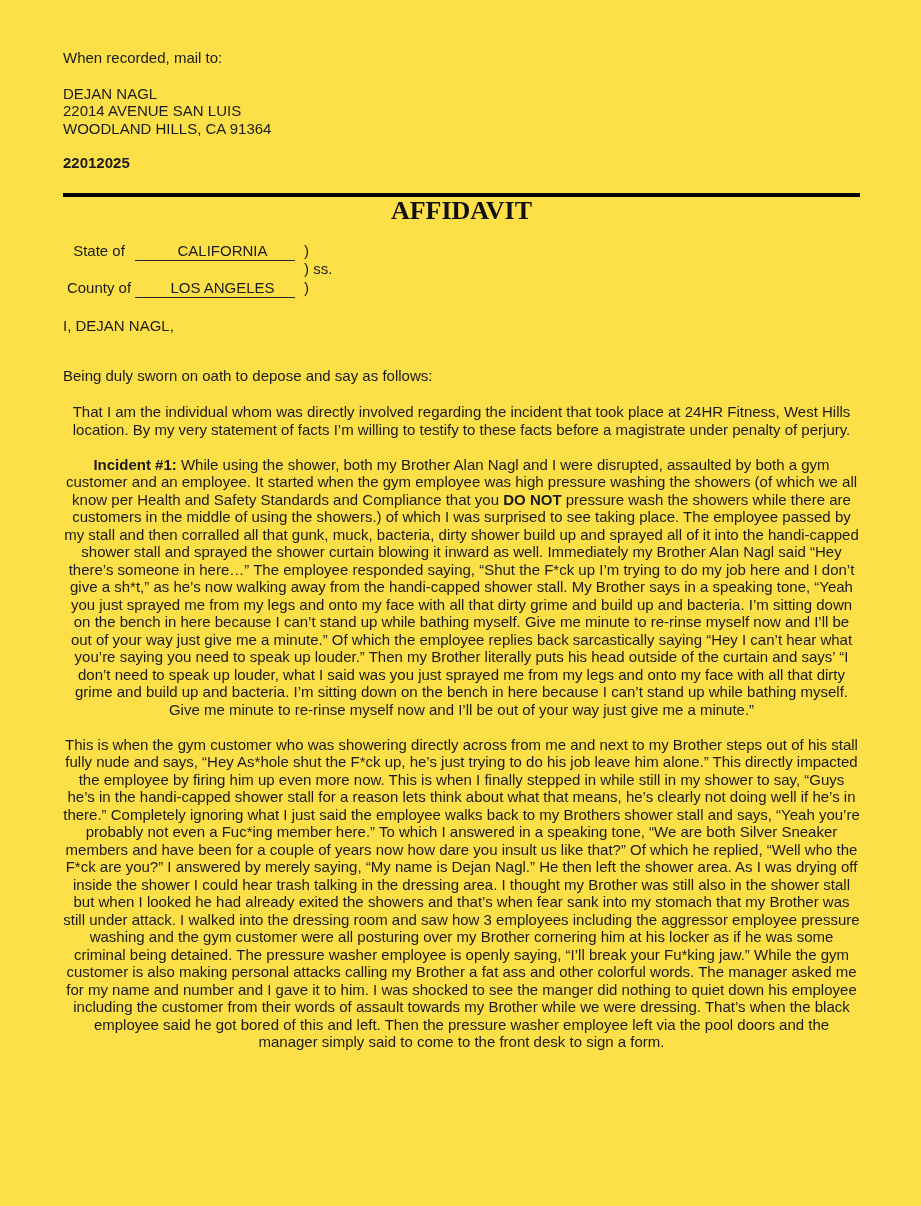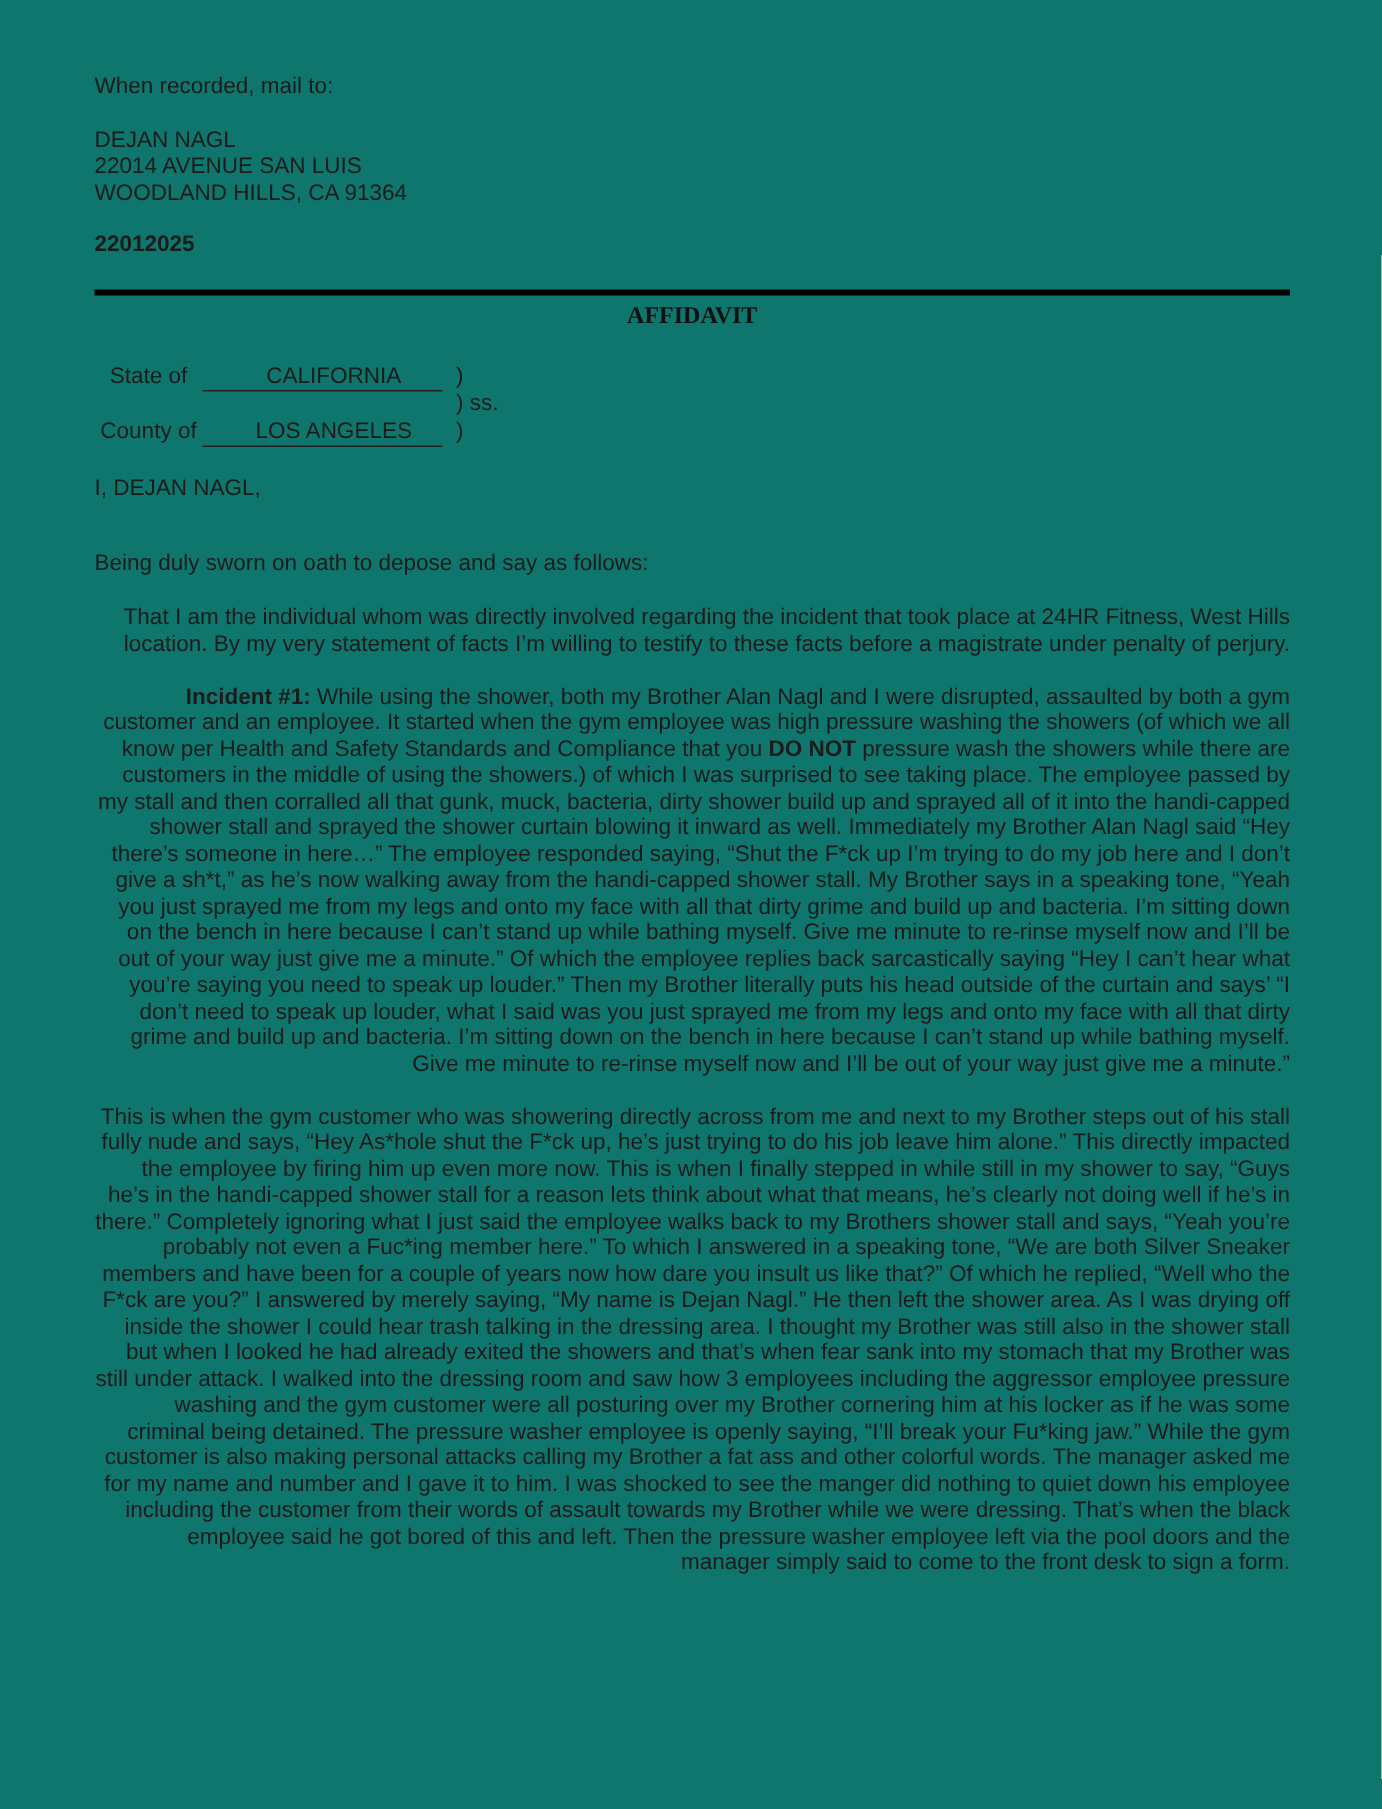"When recorded, mail to:" .page { background: #0f766e -> #fde047 }
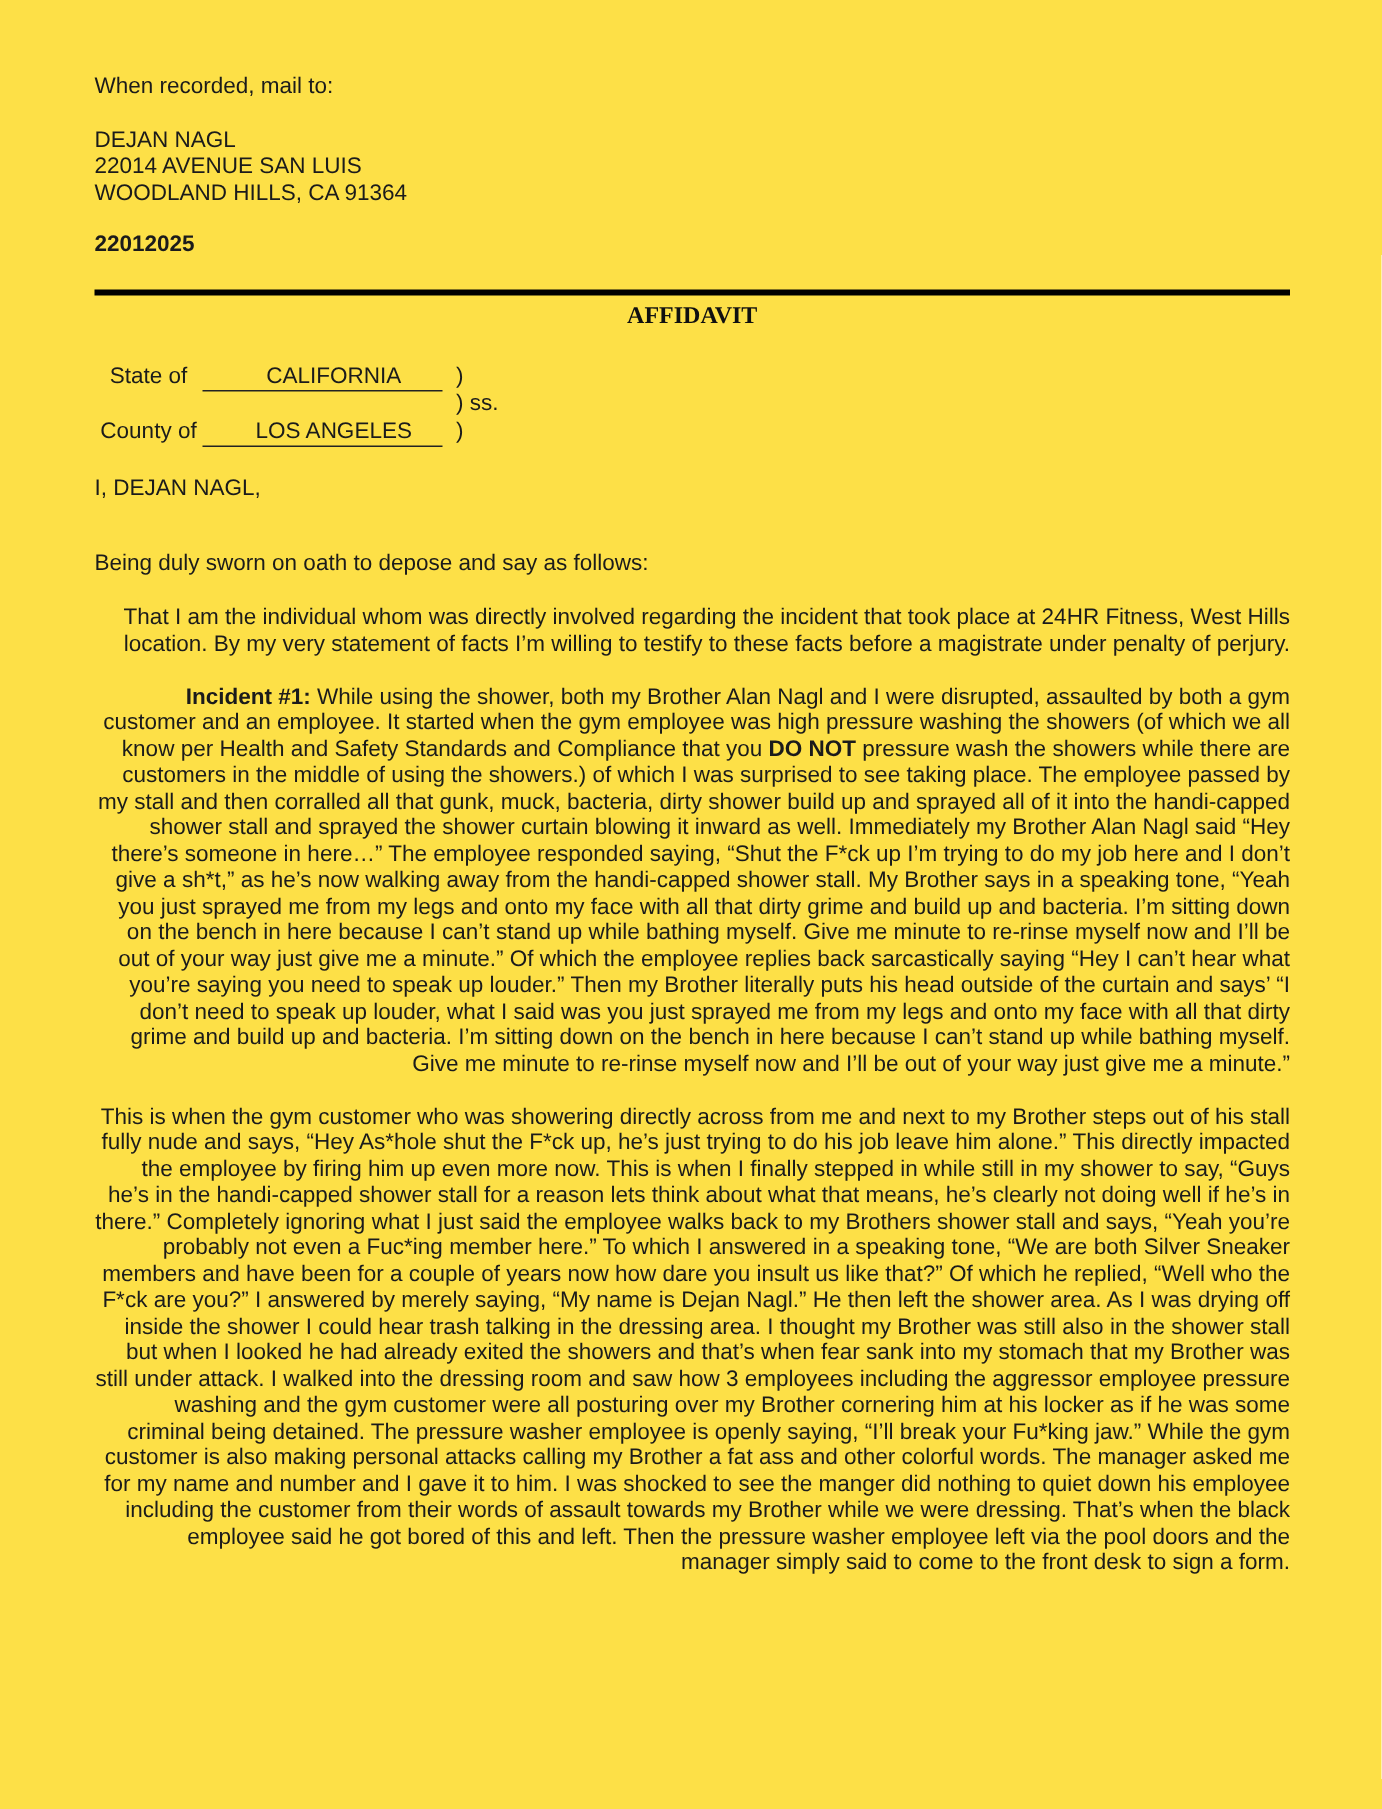"AFFIDAVIT" .title { font-size: 16px -> 26px }
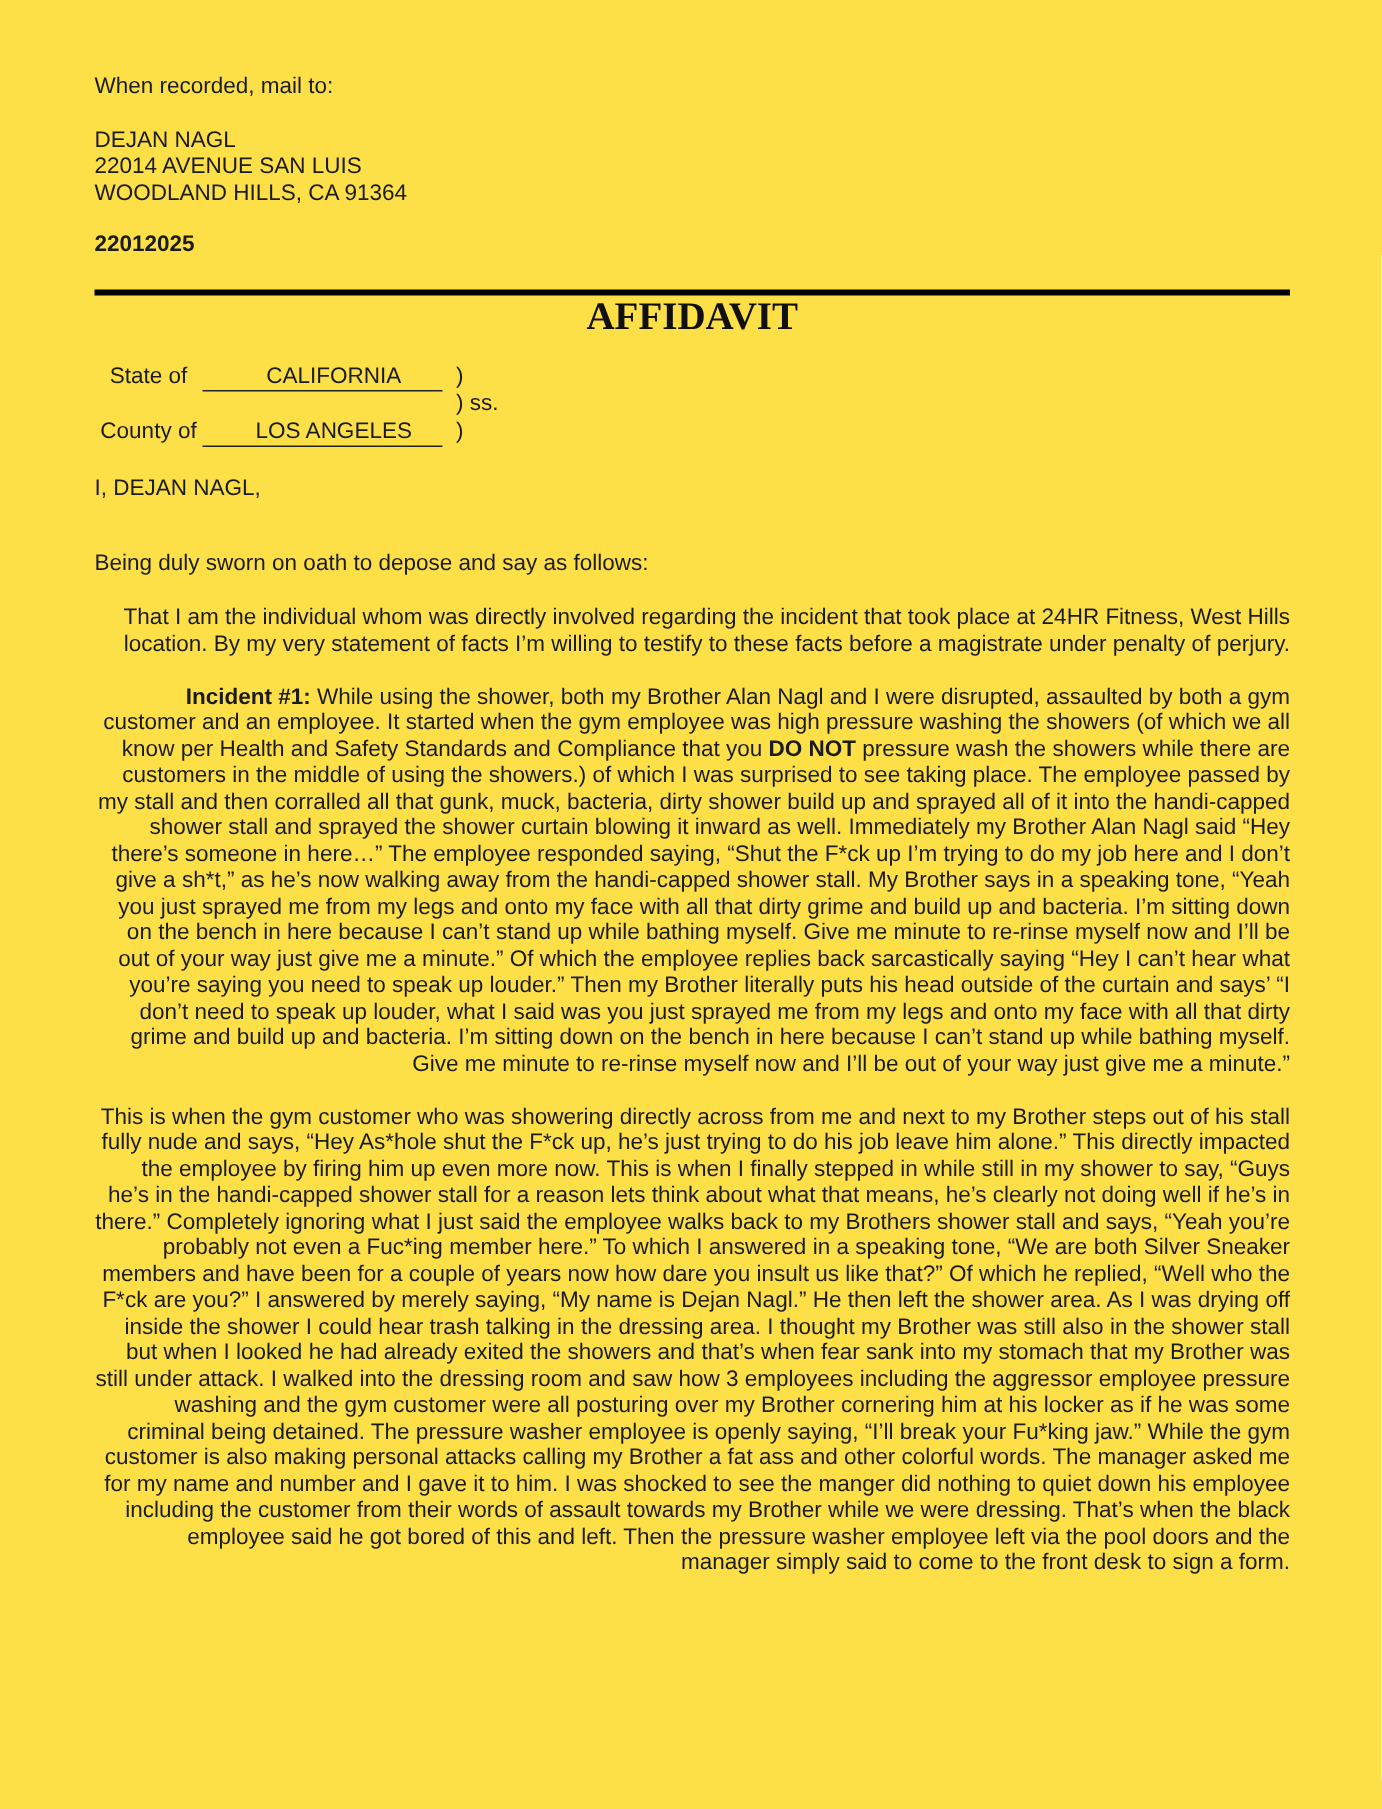"That I am the individual" .para { text-align: right -> center }
